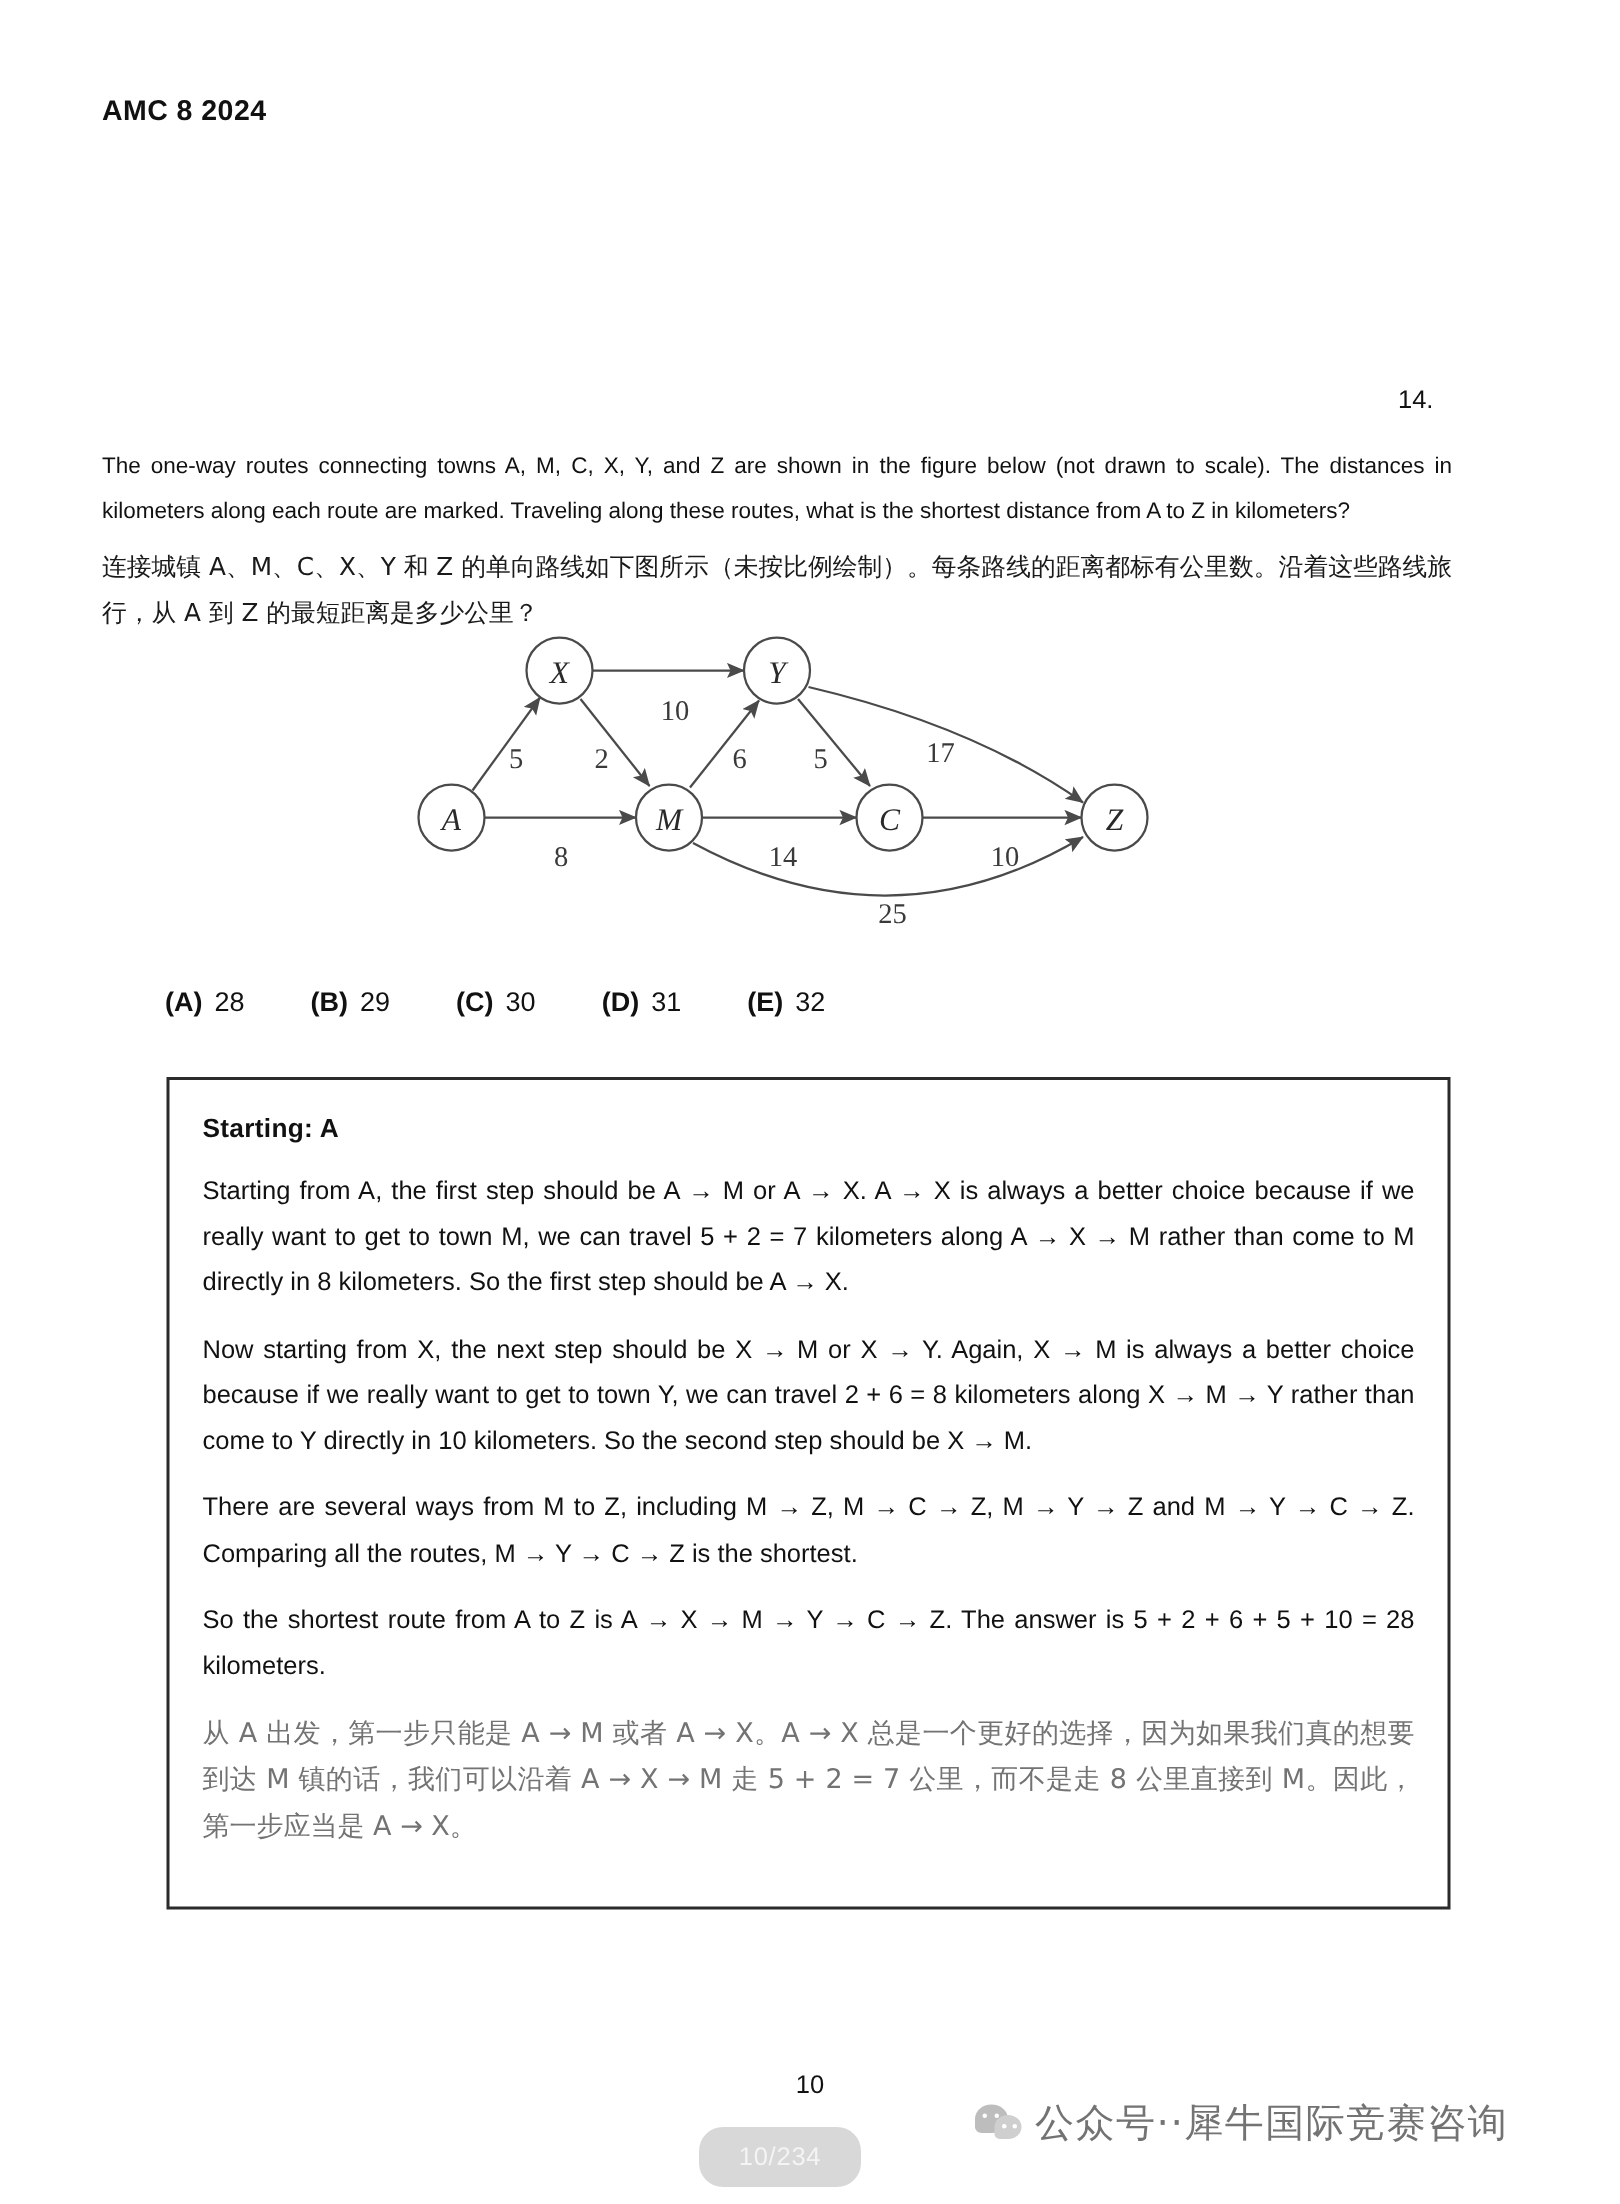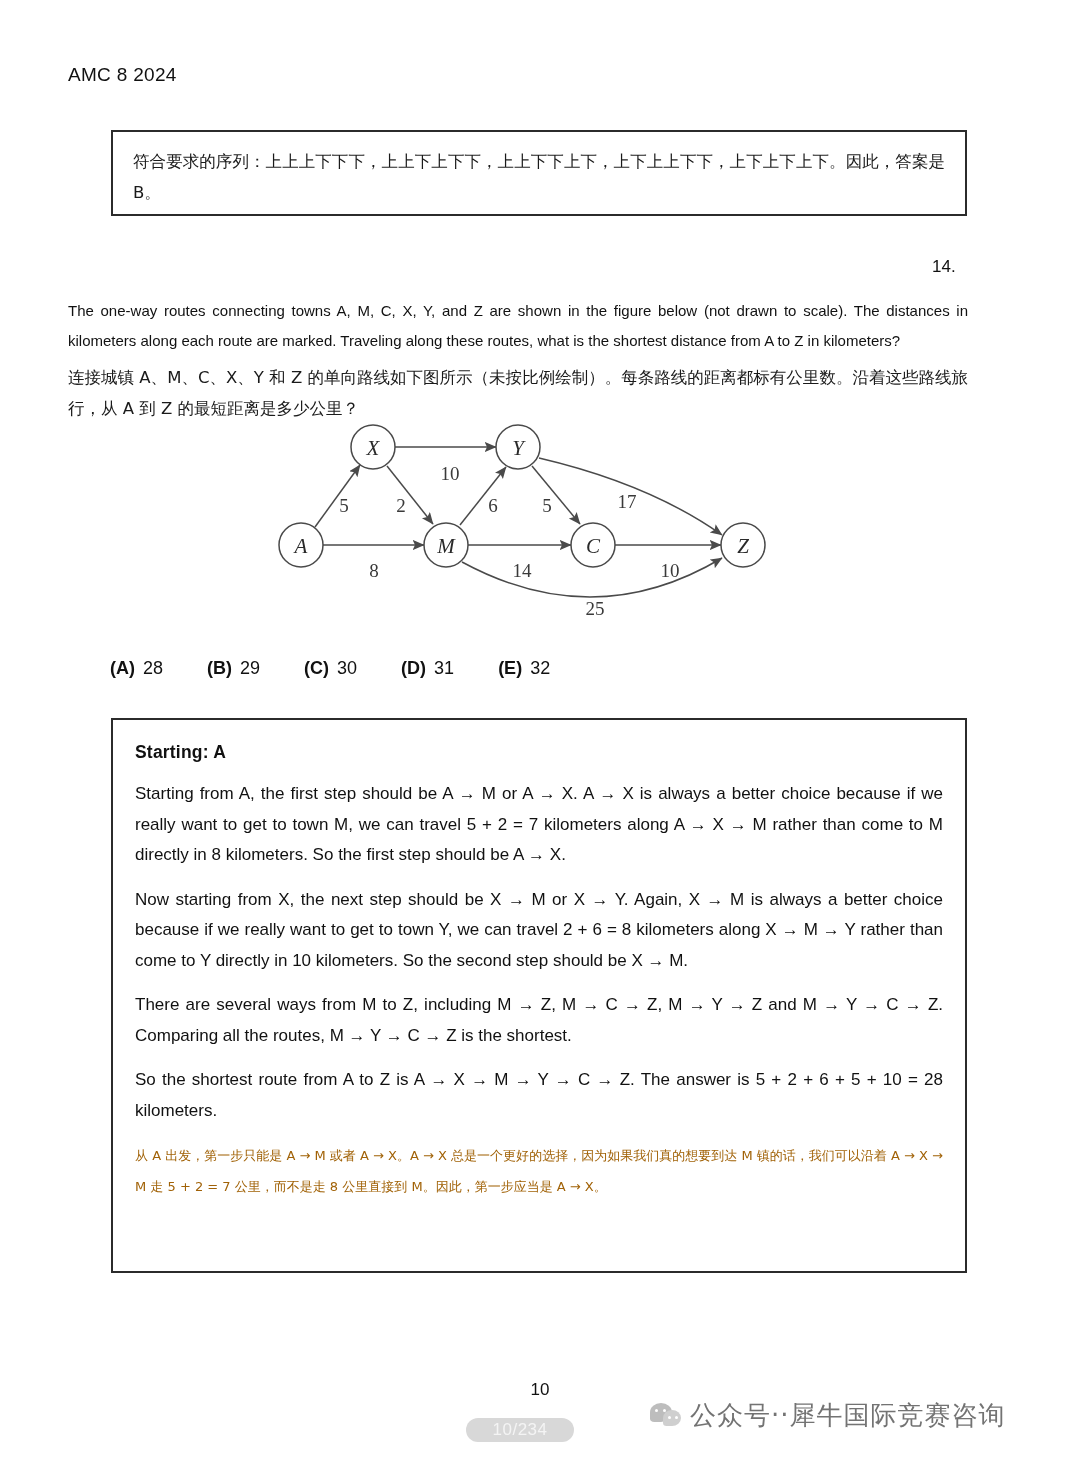"AMC 8 2024" .doc-header { font-weight: normal -> bold }
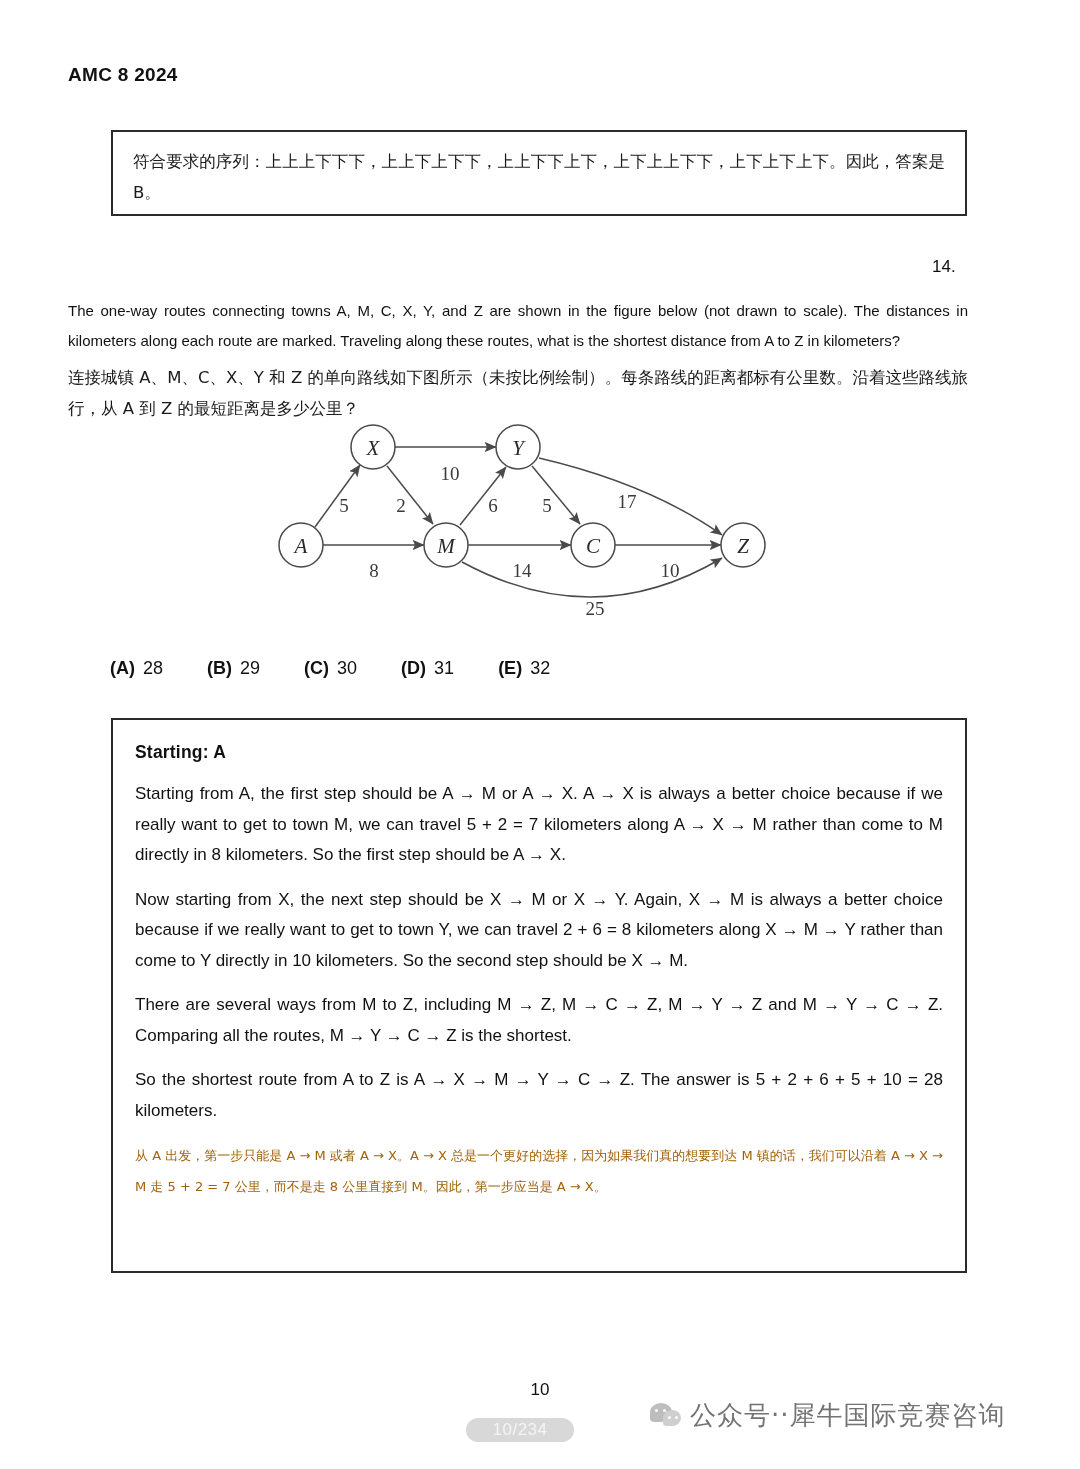"符合要求的序列：上上上下下下，上上下上下下，上上下下上下，上下上上下下，上下上下" div.framed-box { html: <div> <div>符合要求的序列：上上上下下下，上上下上下下，上上下下上下，上下上上下下，上下上下上下。因此，答案是 B。</div> </div> -> none }
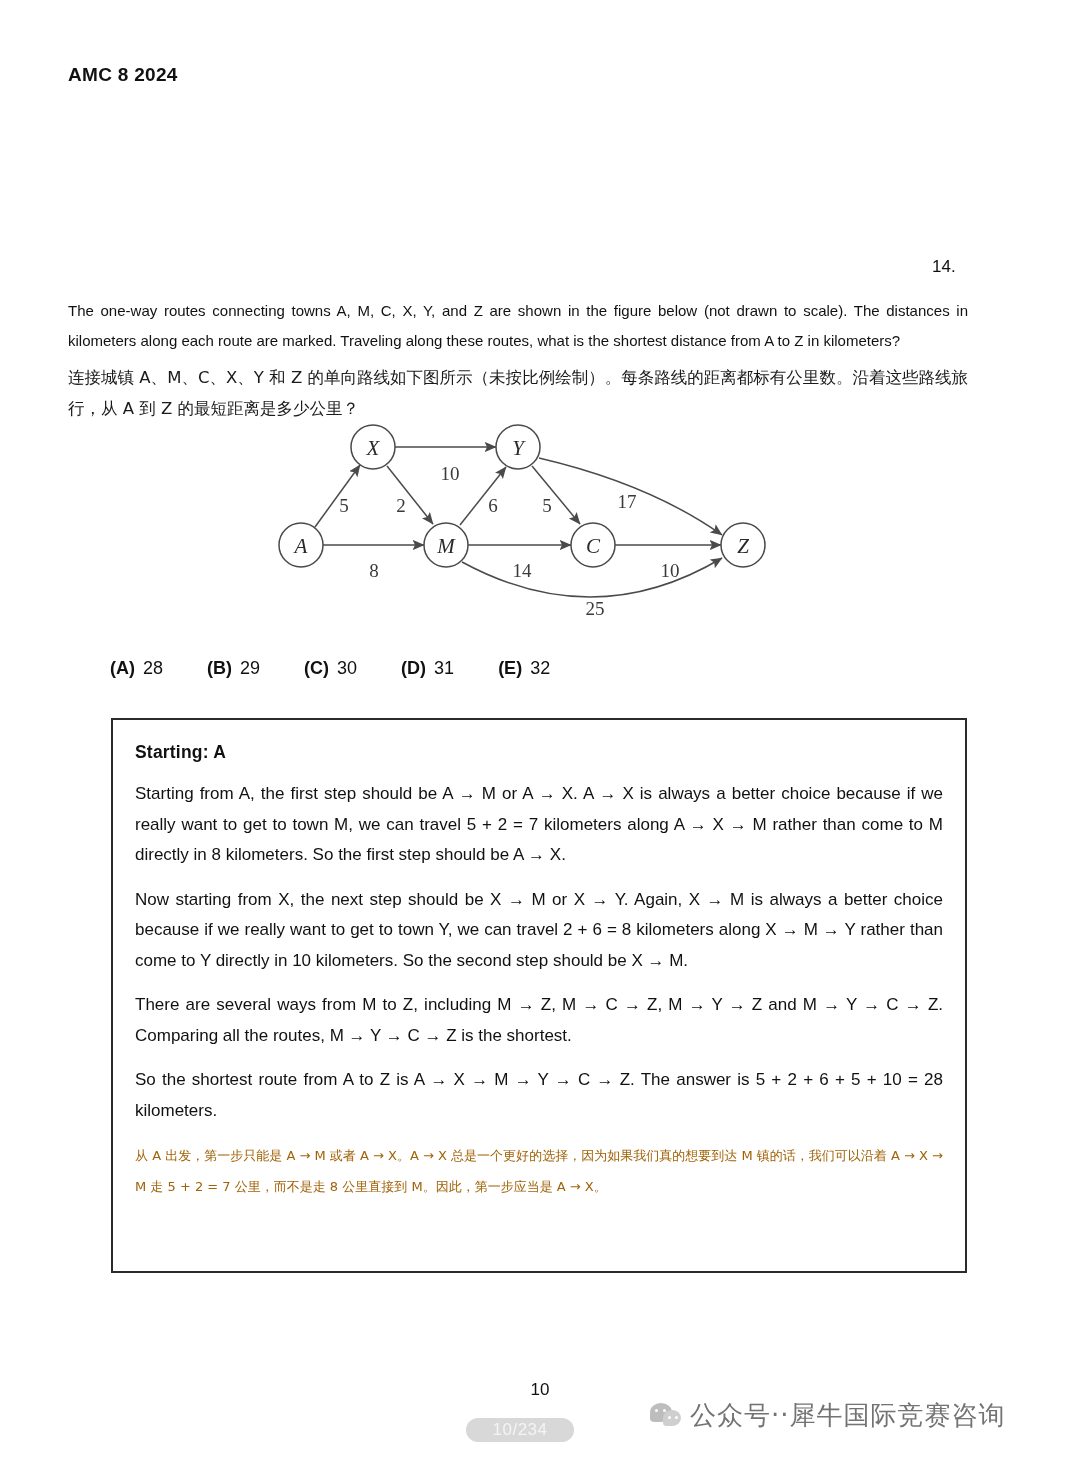"从 A 出发，第一步只能是 A →" .sol-cn { color: #a16207 -> #737373; font-size: 13px -> 18px }
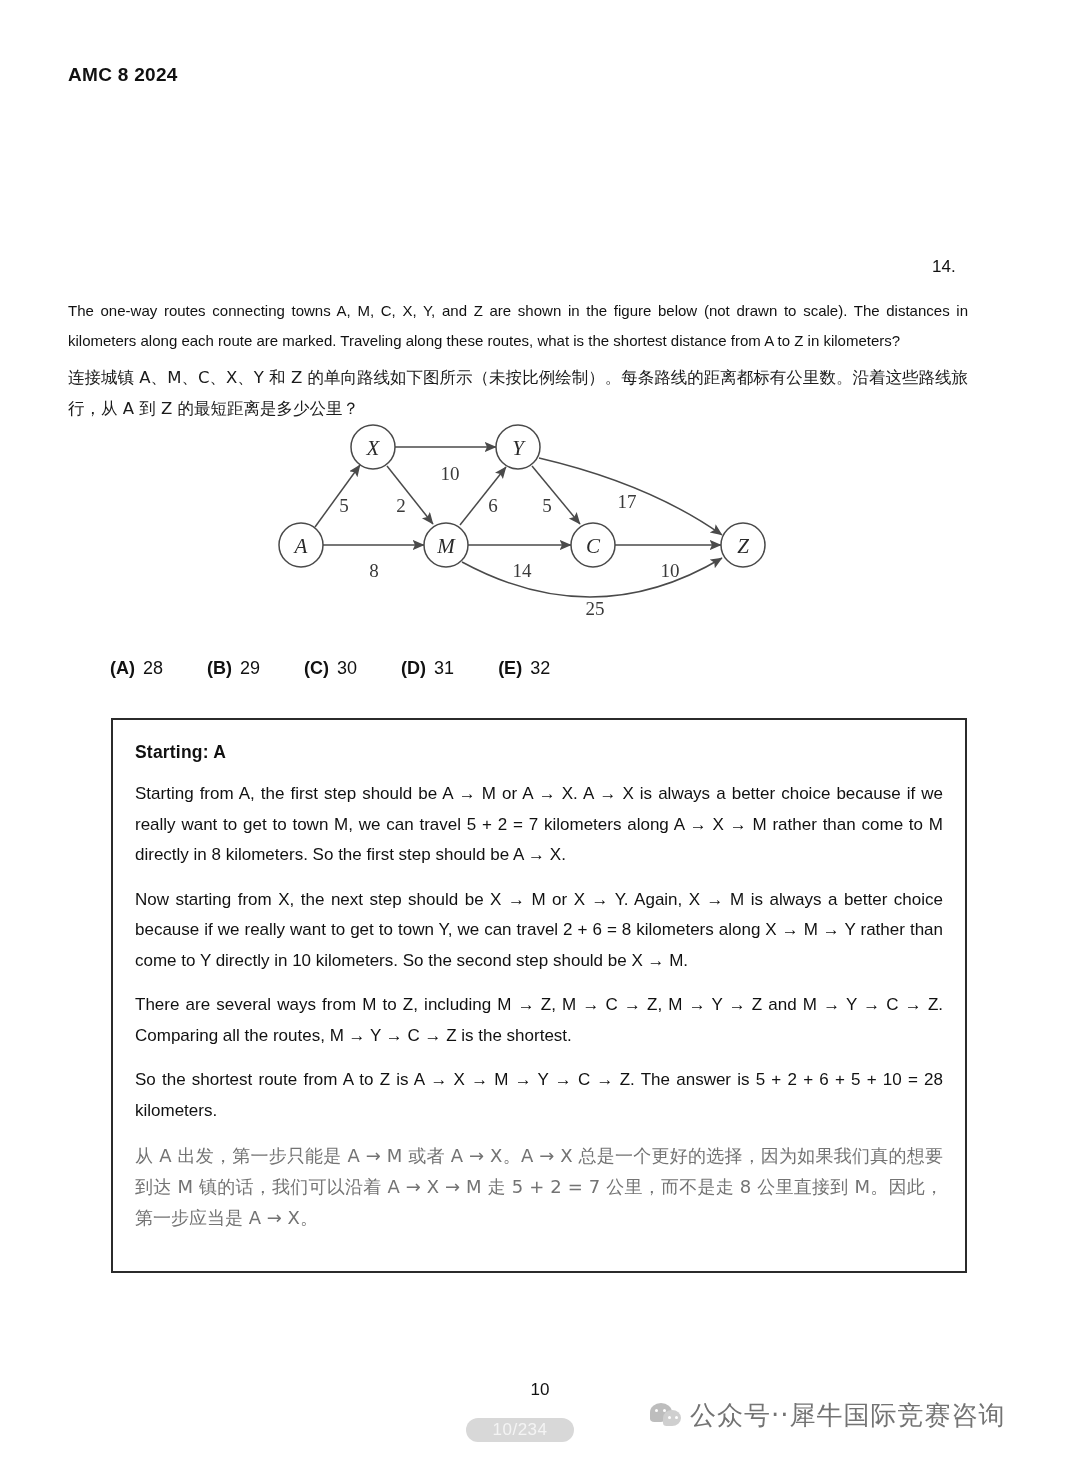"10/234" .page-badge { height: 24px -> 40px }
